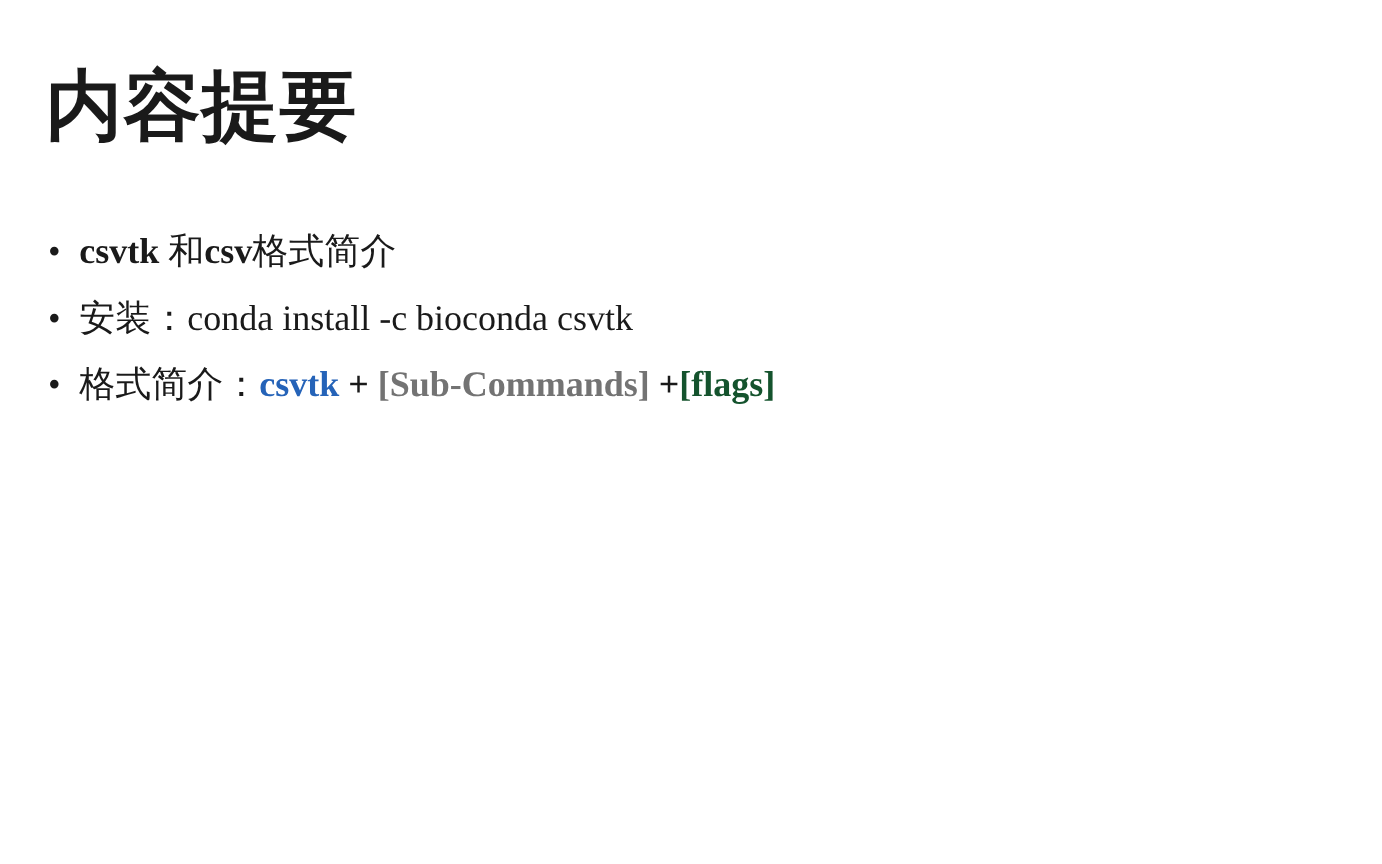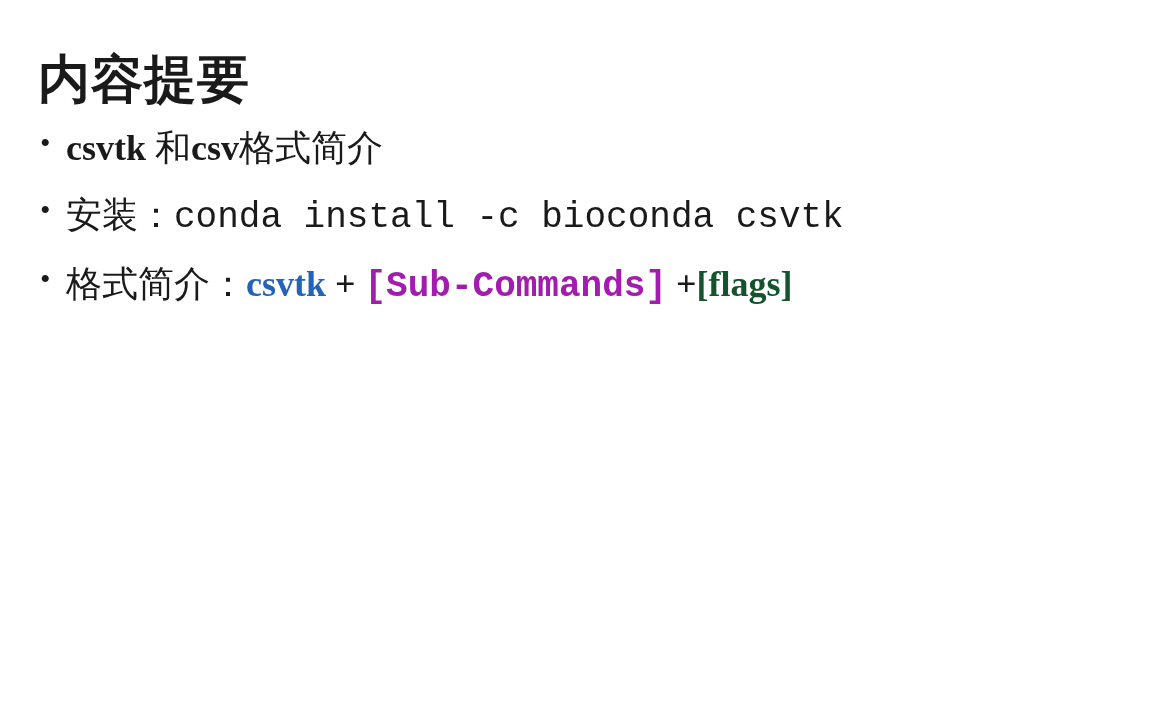"内容提要" .slide-title { font-size: 52px -> 64px; margin-bottom: none -> 50px }
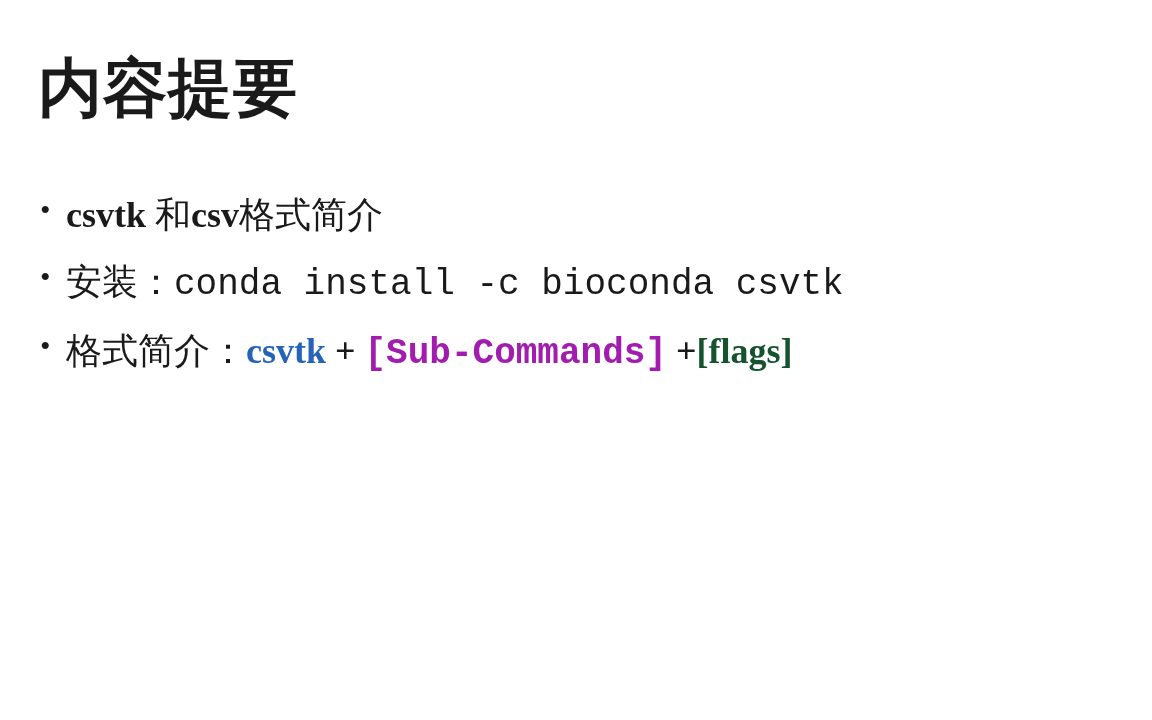"csvtk 和csv格式简介" .bullet-item { font-size: 36px -> 30px }
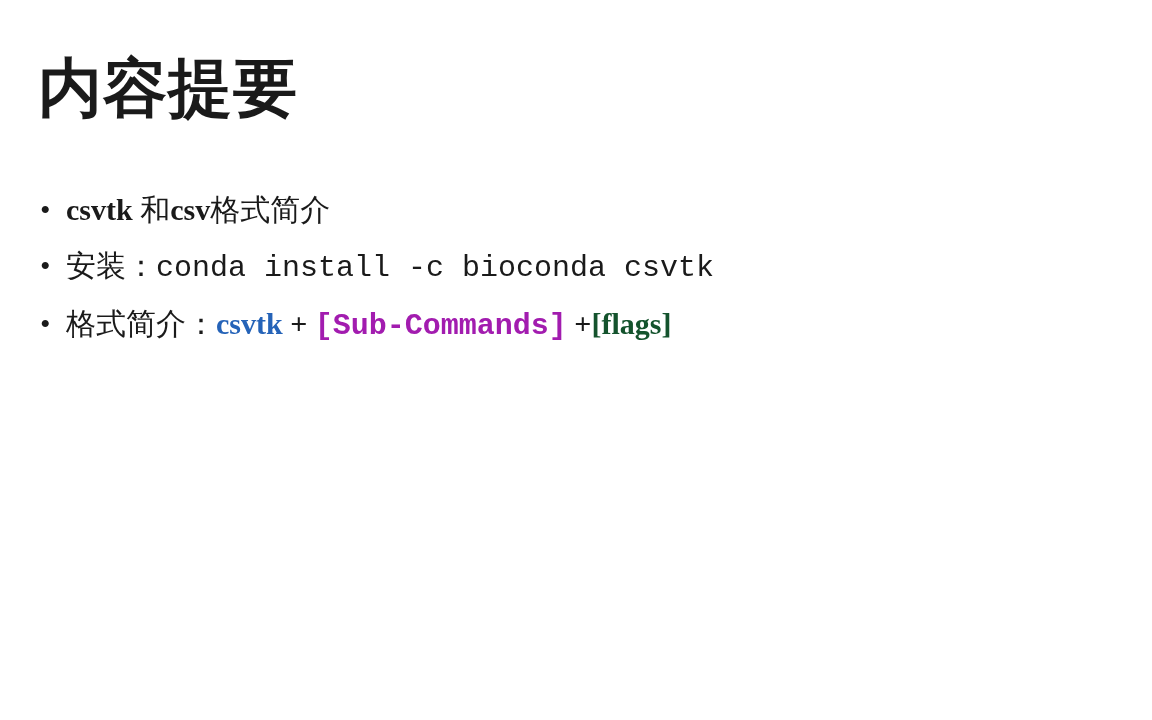"conda install -c bioconda csvtk" .serif { font-family: Liberation Mono, monospace -> Liberation Serif, serif }
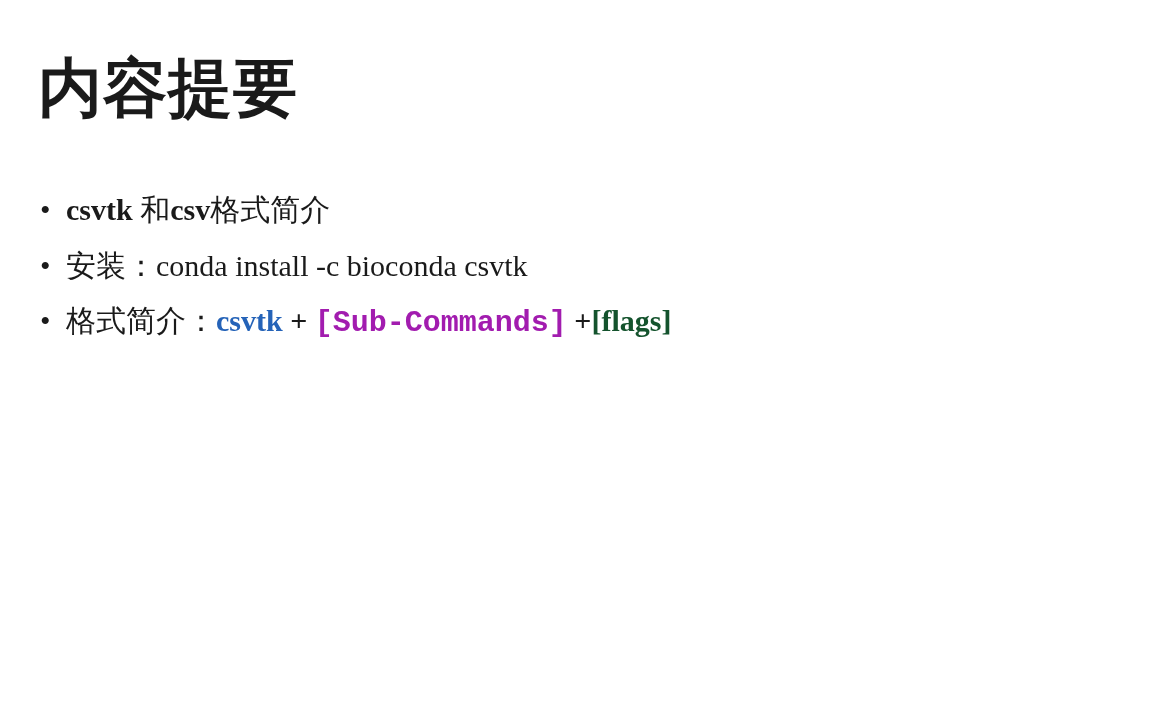"[Sub-Commands]" .color-red { color: #a21caf -> #737373; font-family: Liberation Mono, monospace -> Liberation Serif, serif }
